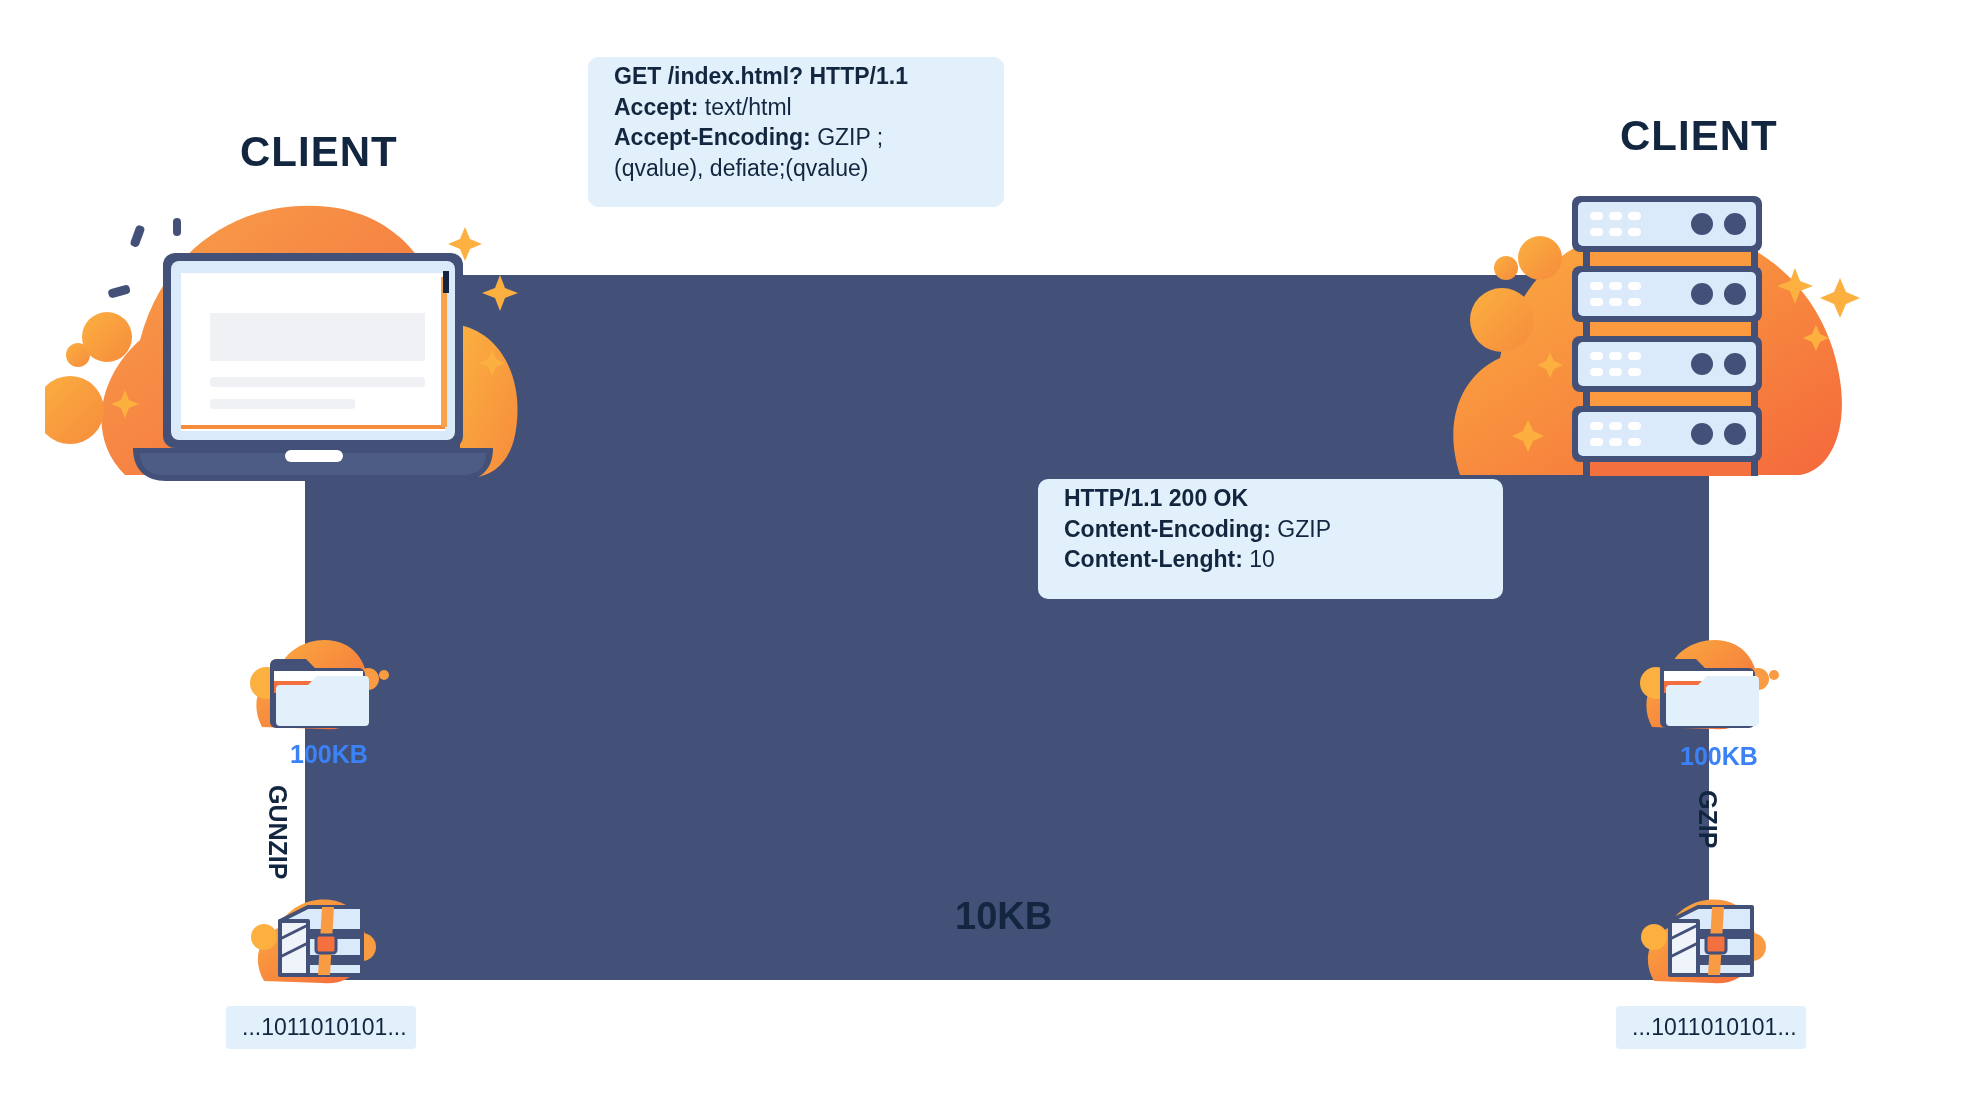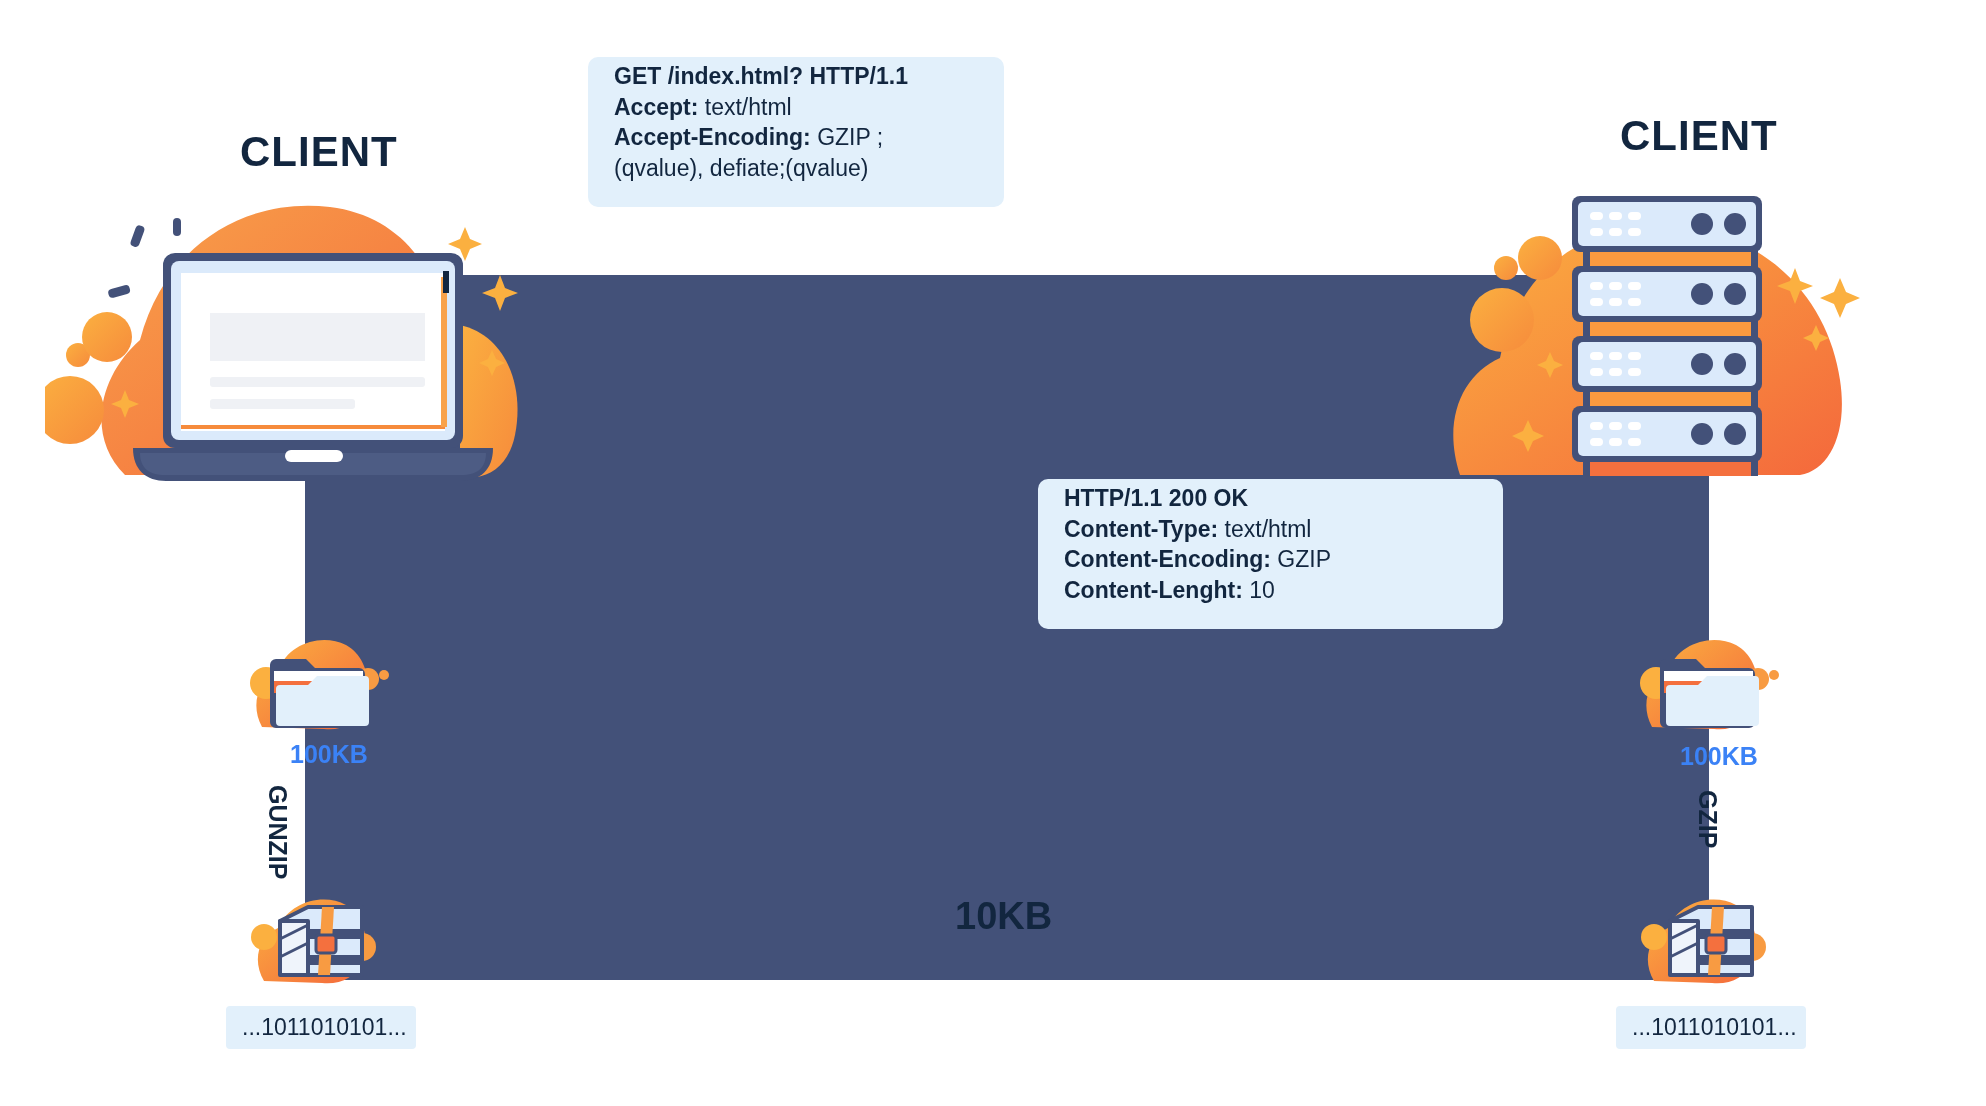"Content-Type: text/html" div.row { html: <div> <b>Content-Type:</b><span> text/html</span> </div> -> none }
